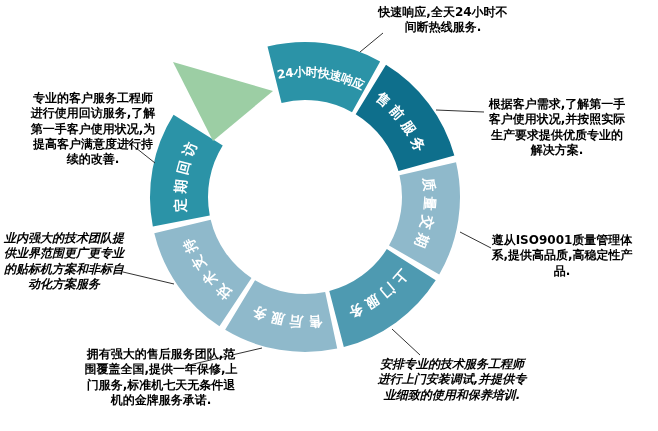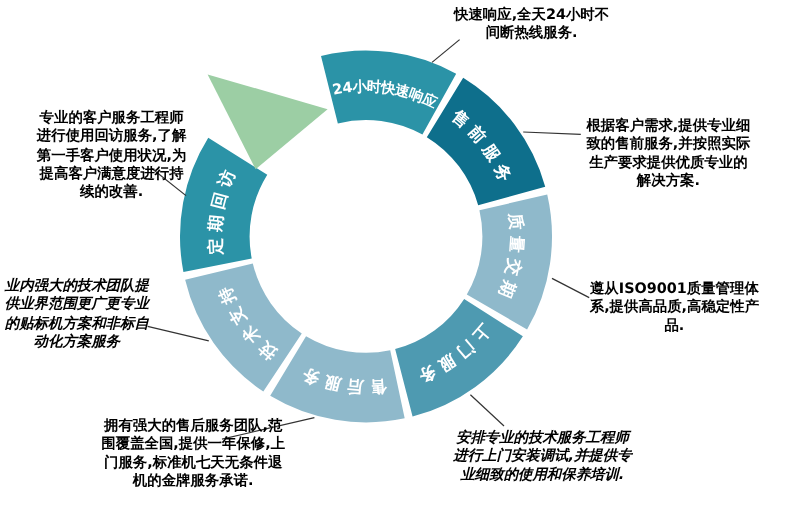"根据客户需求,提供专业细致的售前服务,并按照实际生产要求提供优质专业的解决方案." div.annotation { text: ,提供专业细致的售前服务 -> ,了解第一手客户使用状况 }
